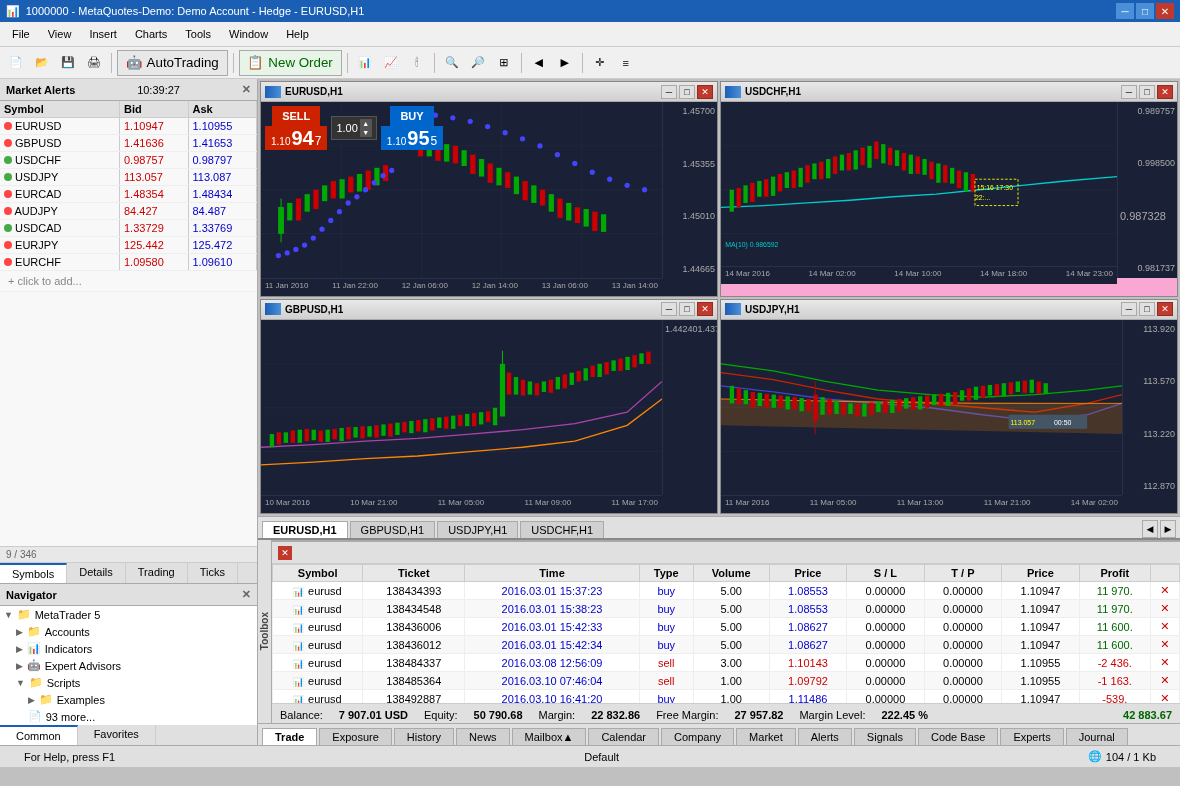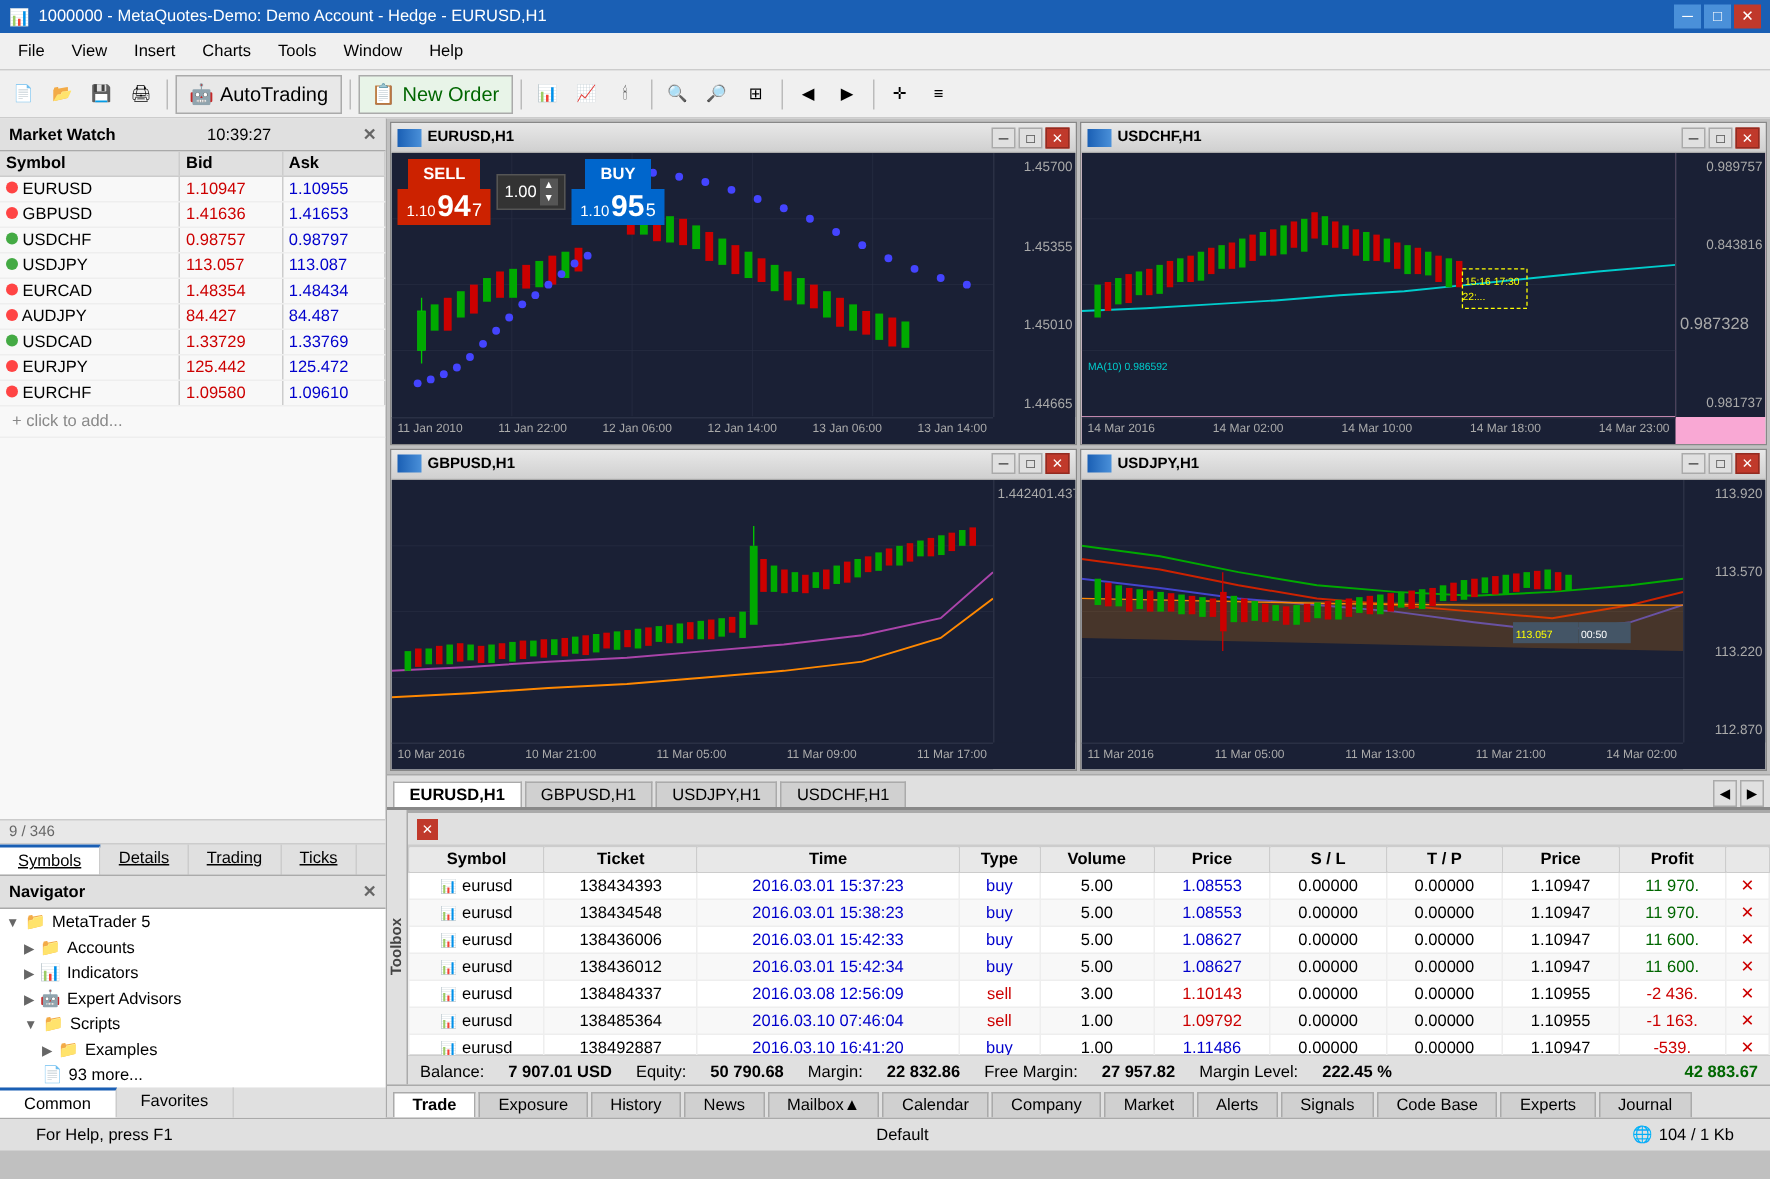"Market Watch" span { text: Watch -> Alerts }
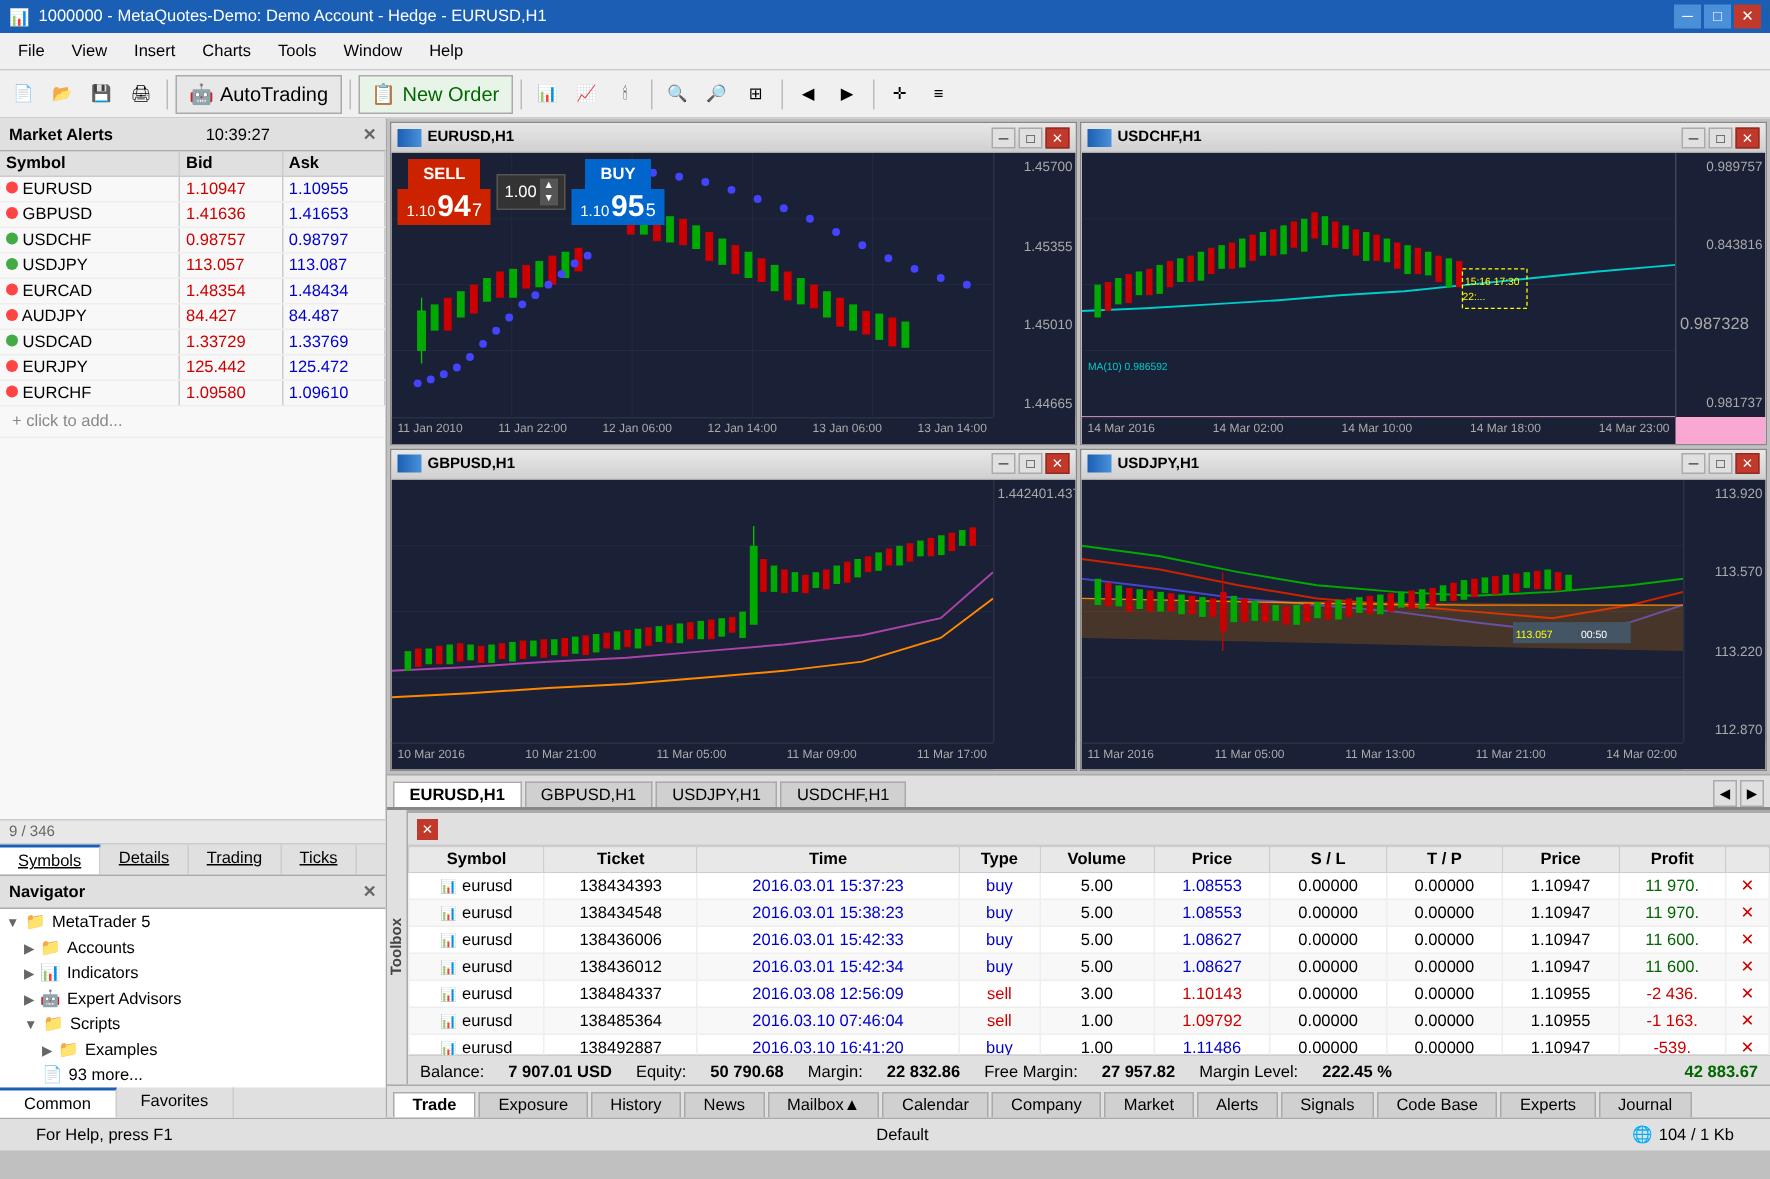"0.843816" span { text: 0.843816 -> 0.998500 }
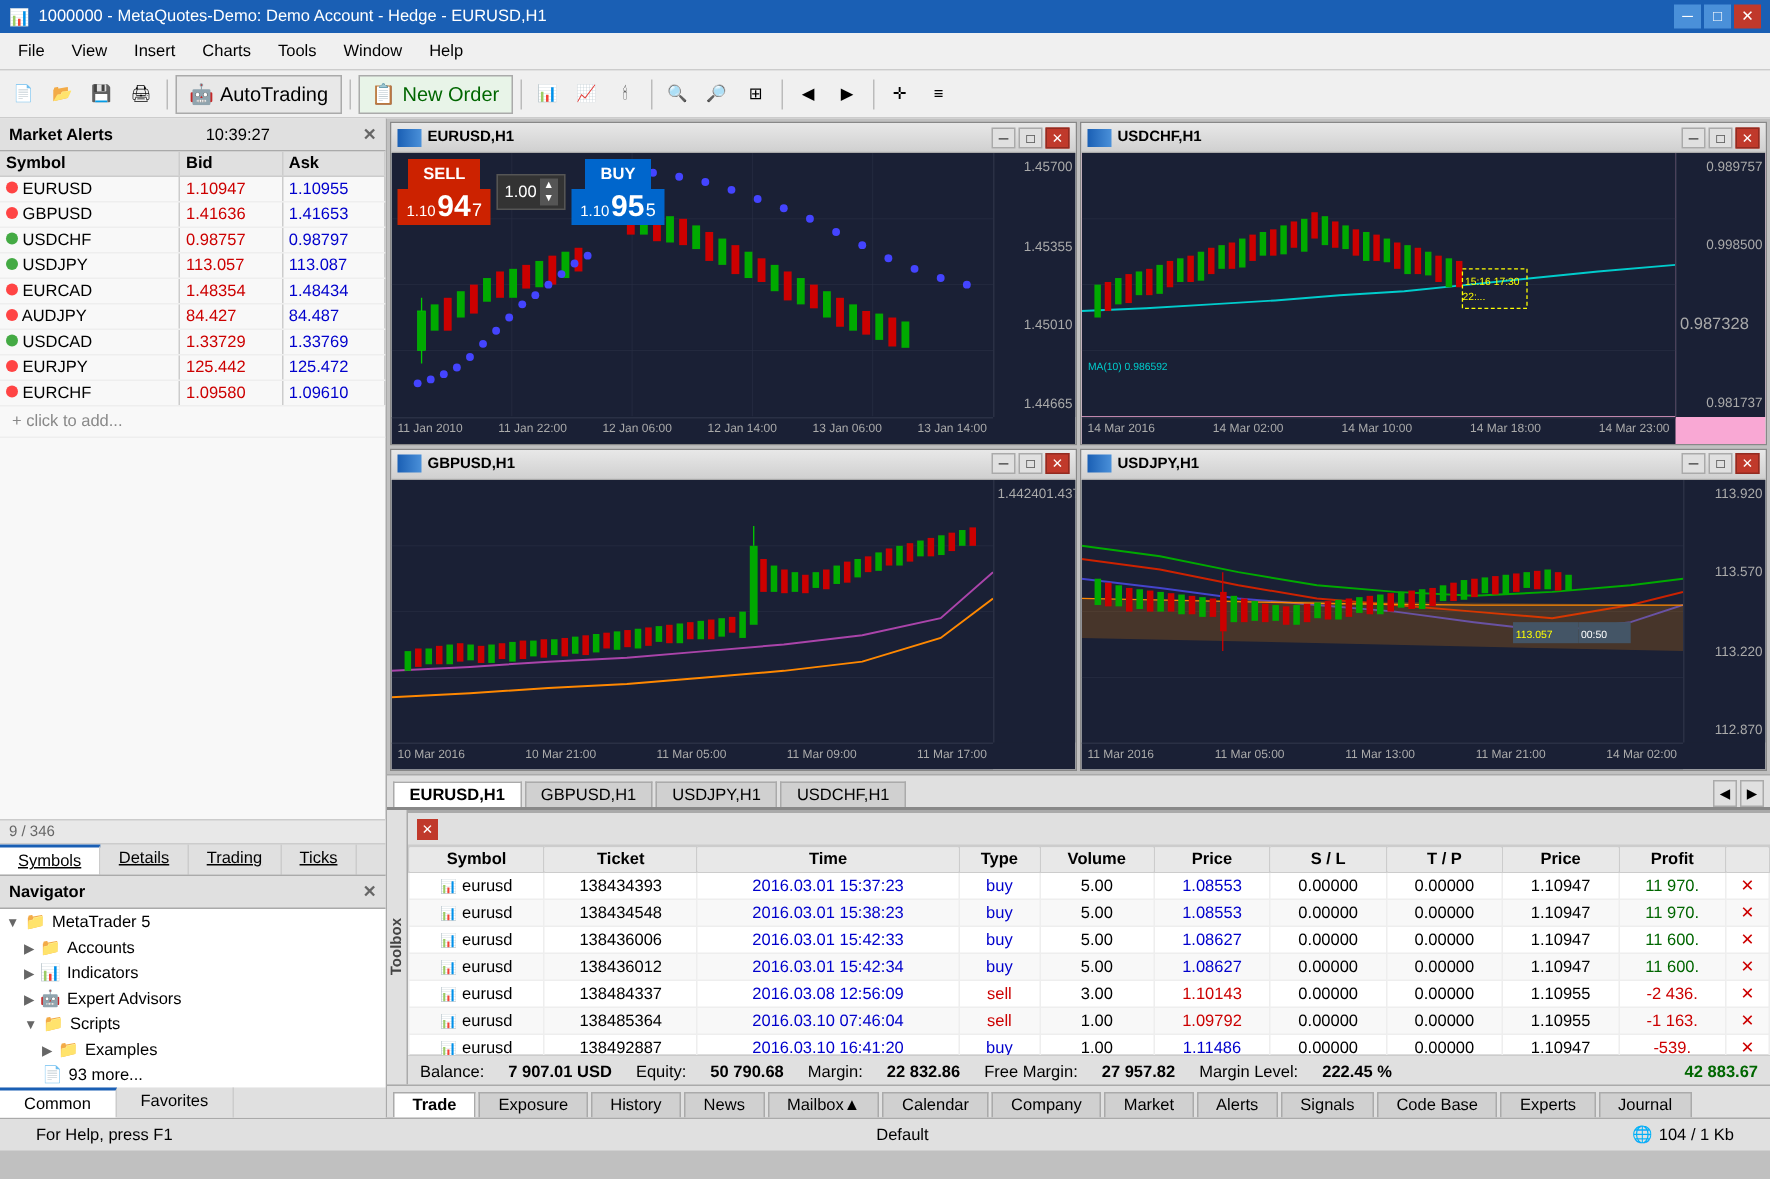"14 Mar 2016" div { bottom: 0 -> 12px }
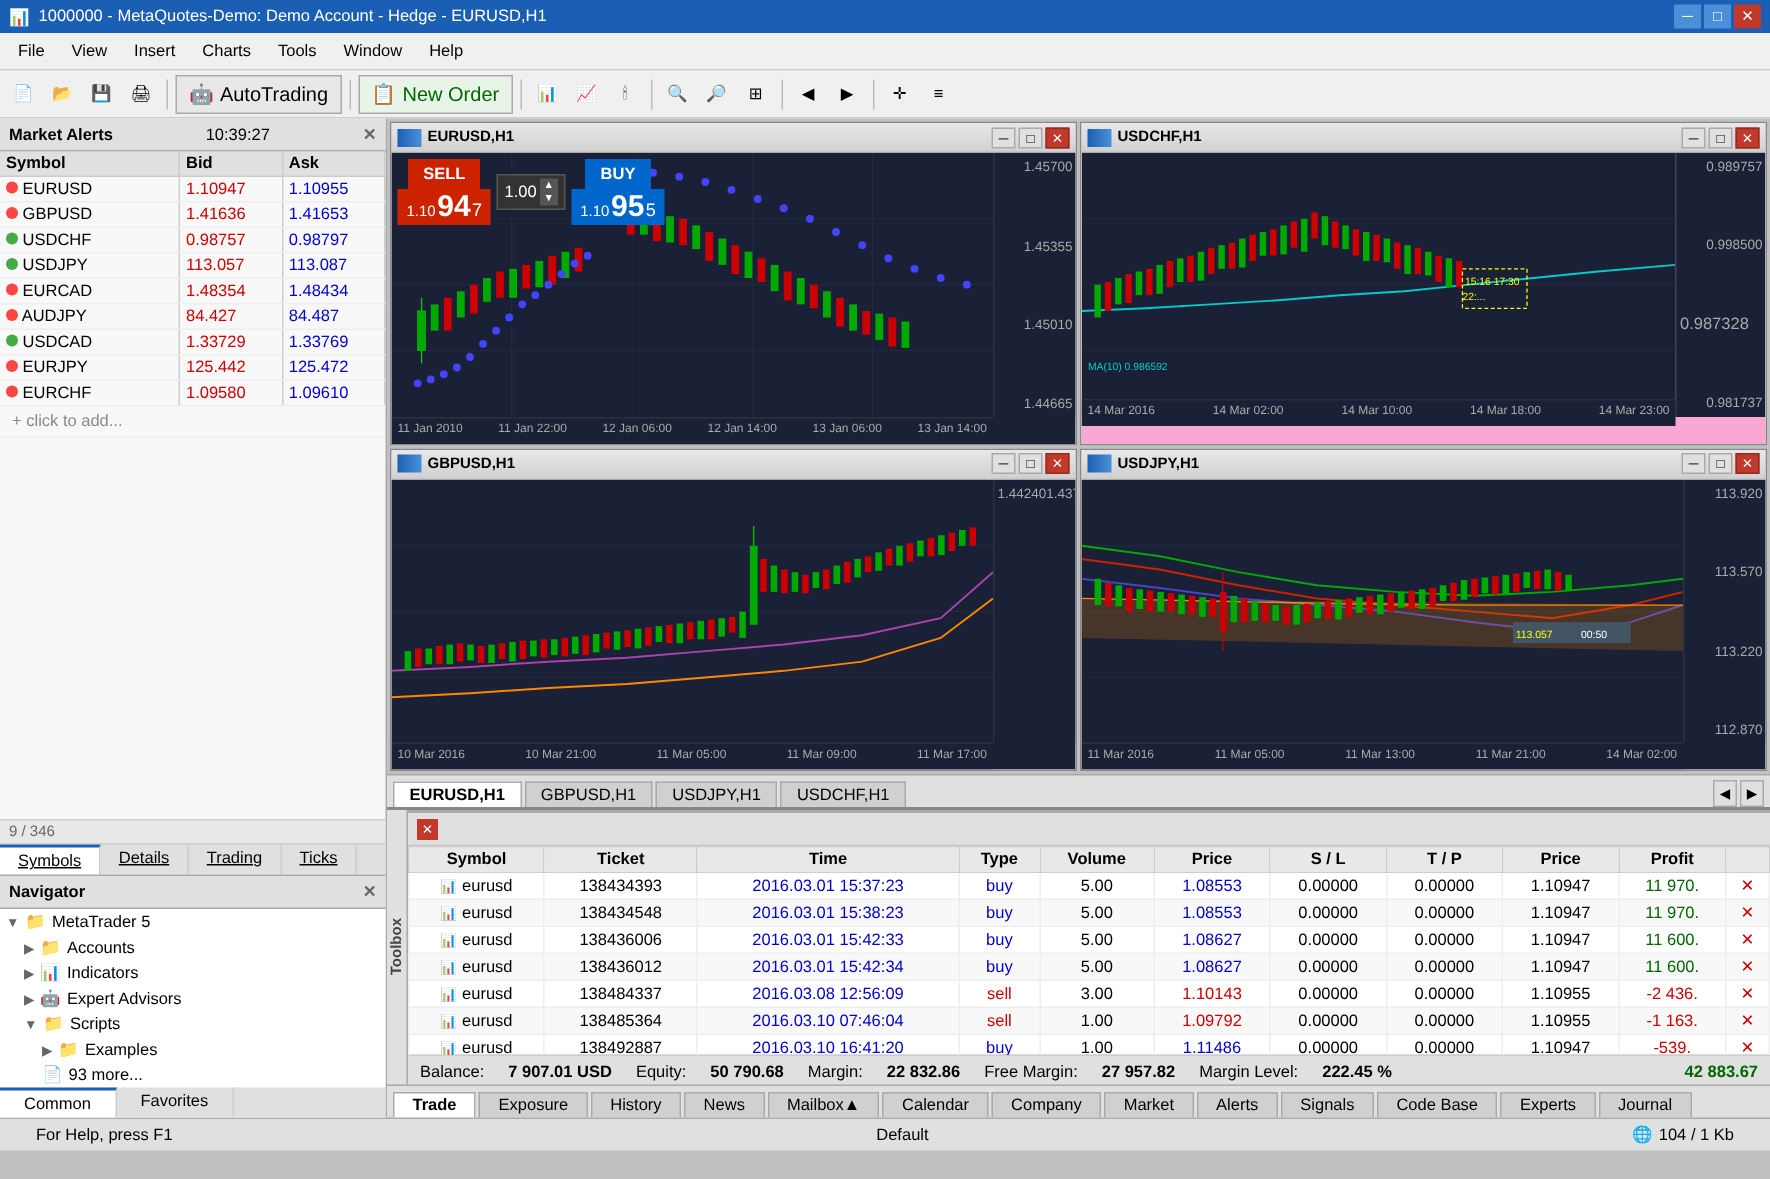"Symbols" .mw-tabs { text-decoration: underline -> none }
